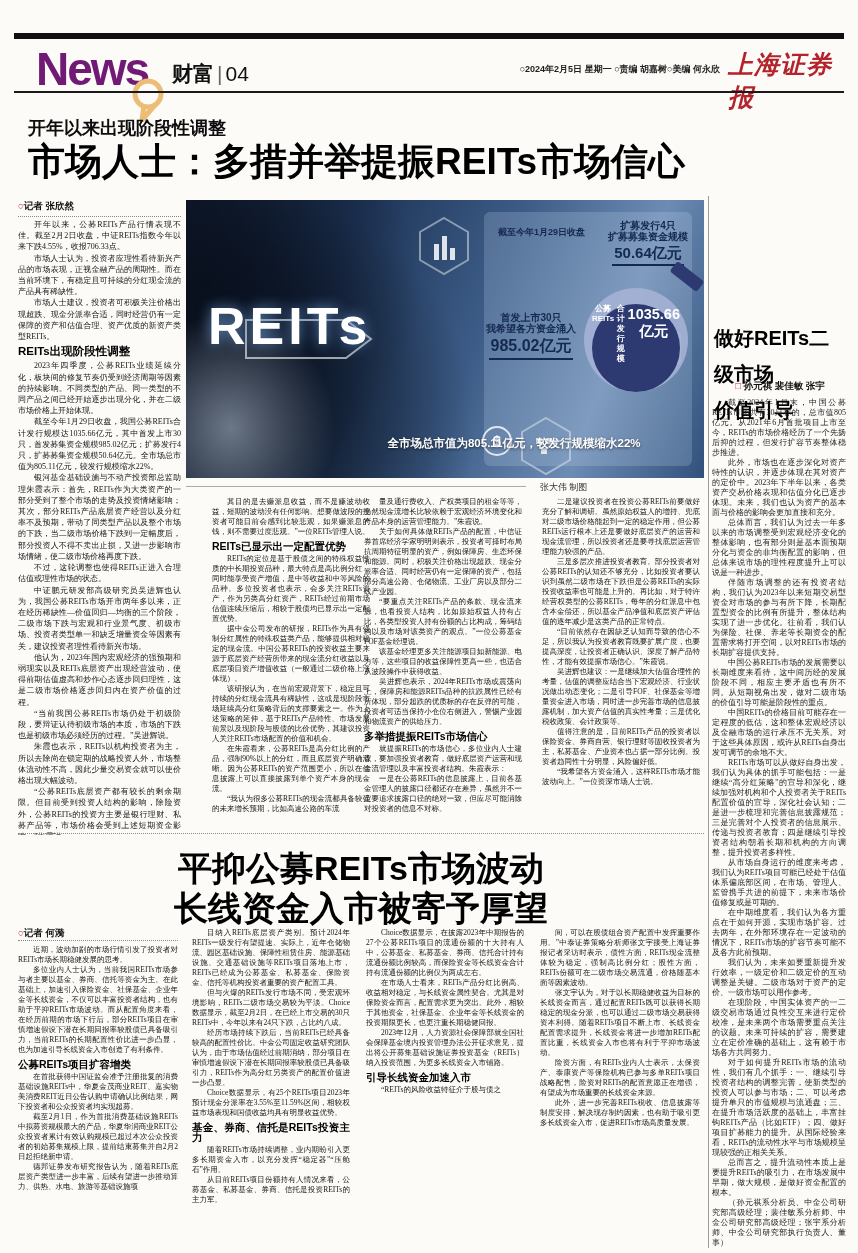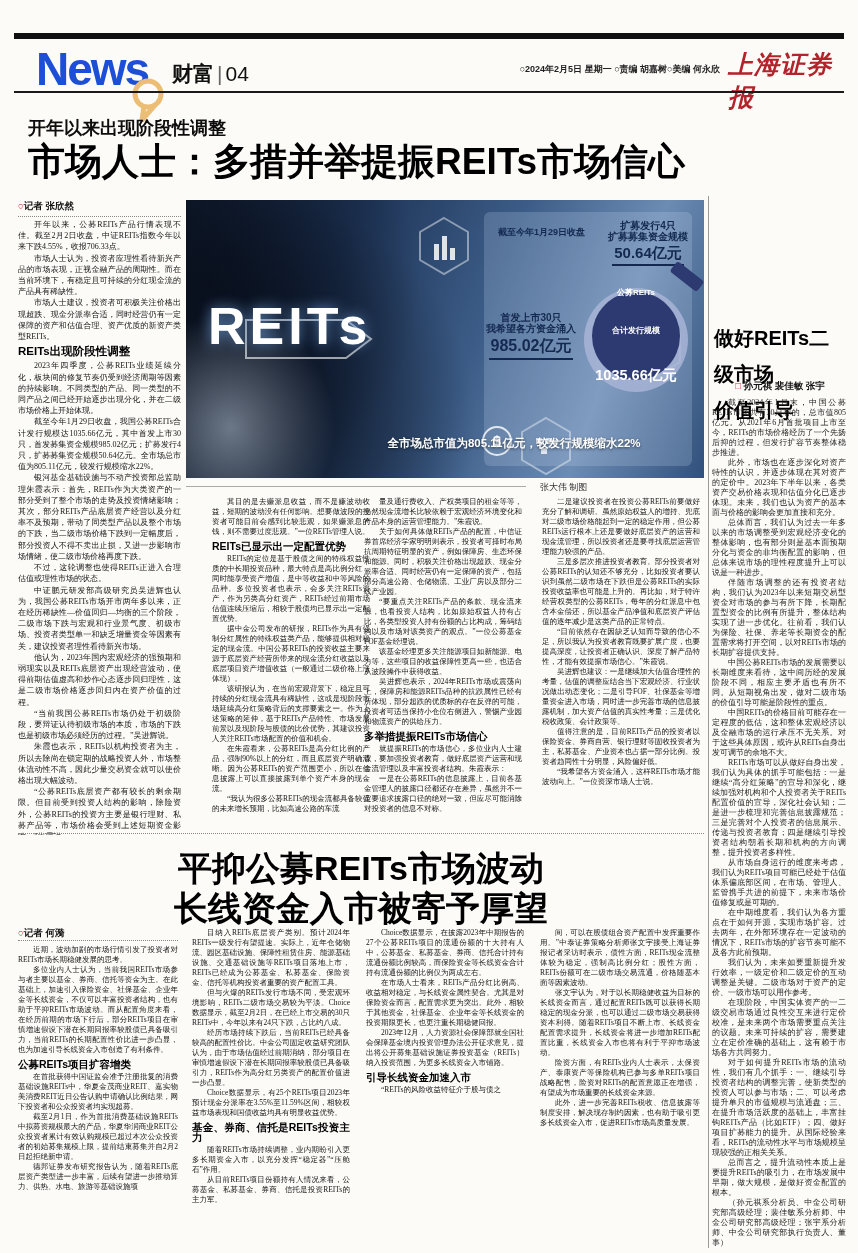"News" .news-logo { color: #1d4ed8 -> #701a75 }
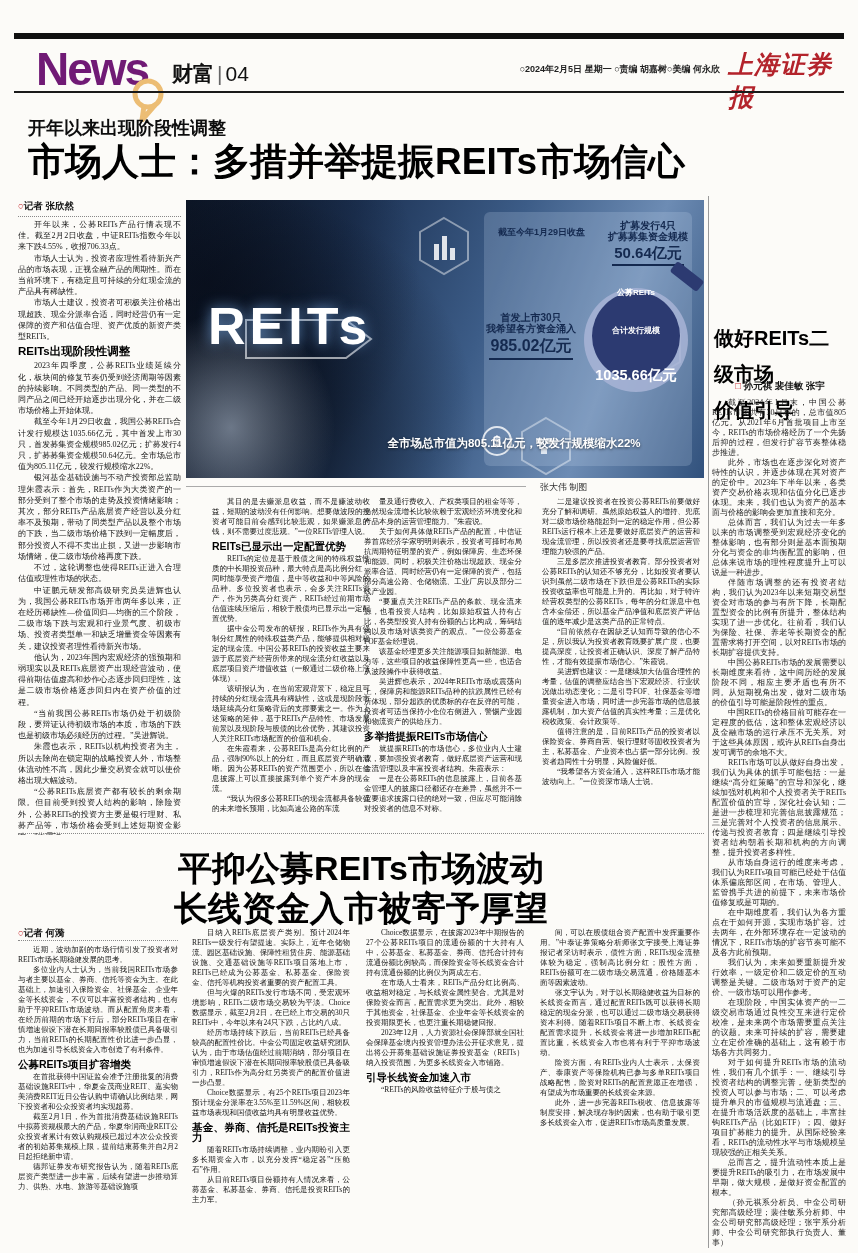"公募REITs" .circle { flex-direction: column -> row; gap: 28px -> none; top: 92px -> 104px }
